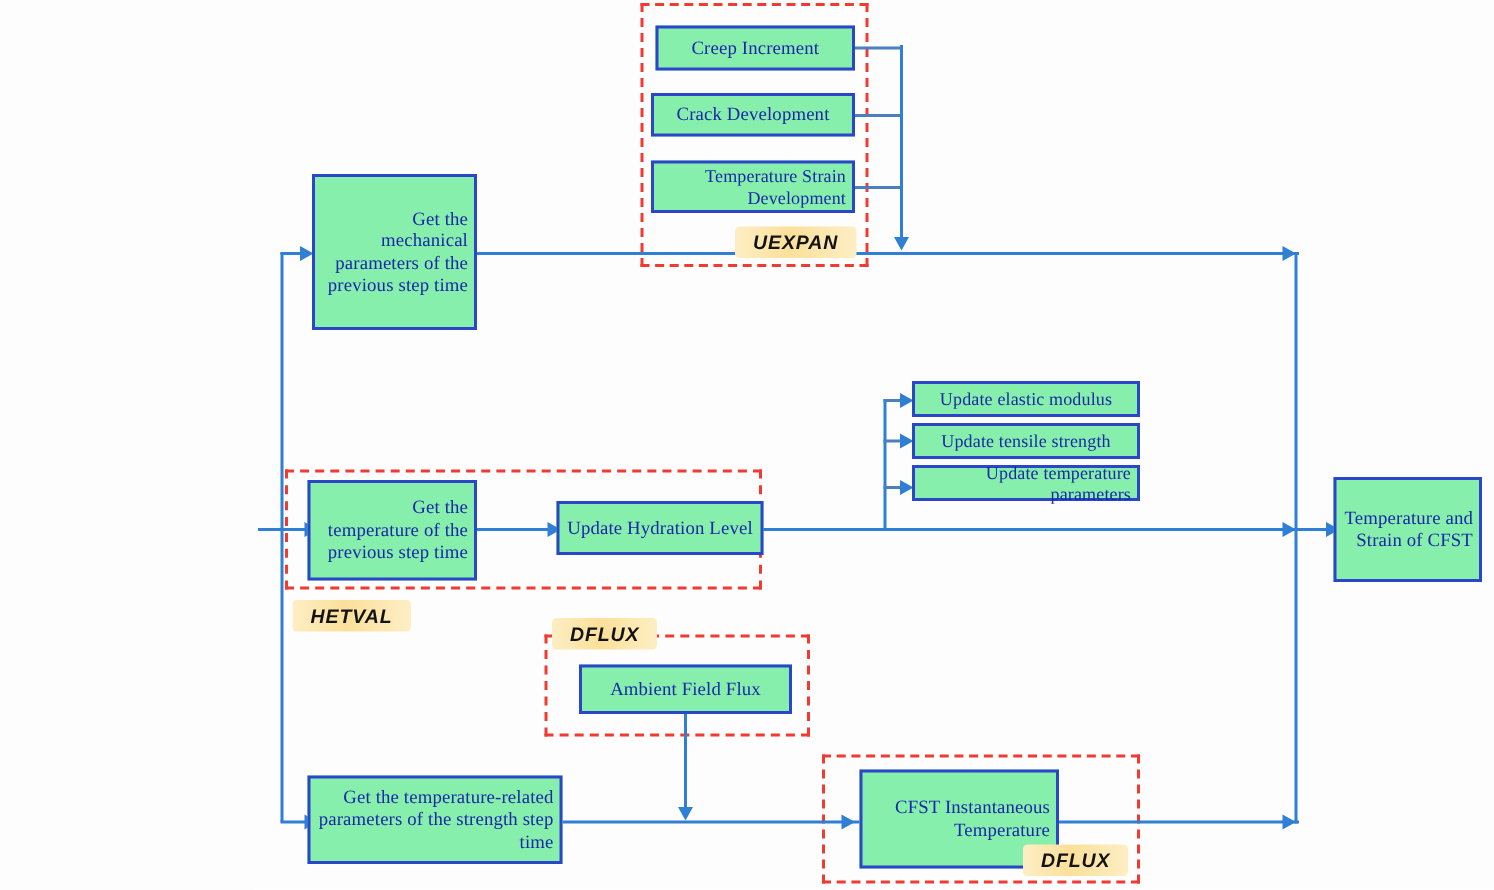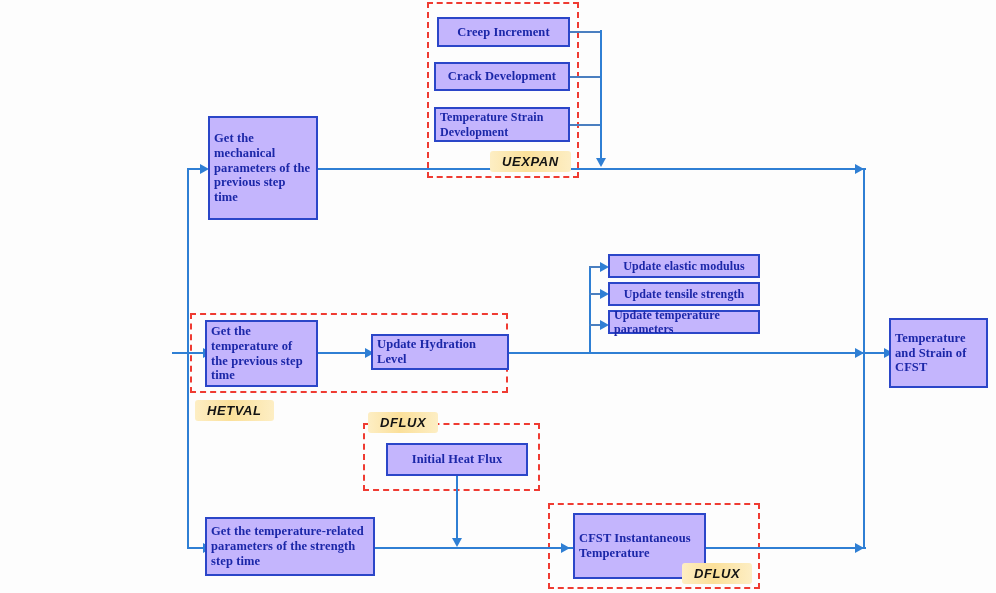"Creep Increment" .node { background: #c4b5fd -> #86efac; font-weight: bold -> normal; text-align: left -> right }
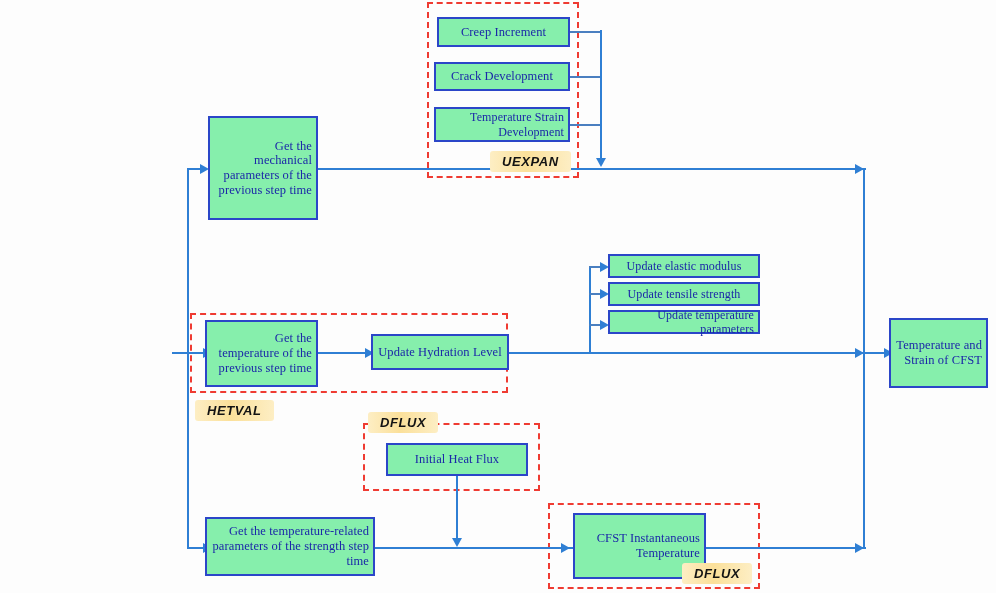"Initial Heat Flux" span.lbl { text: Initial Heat -> Ambient Field }
